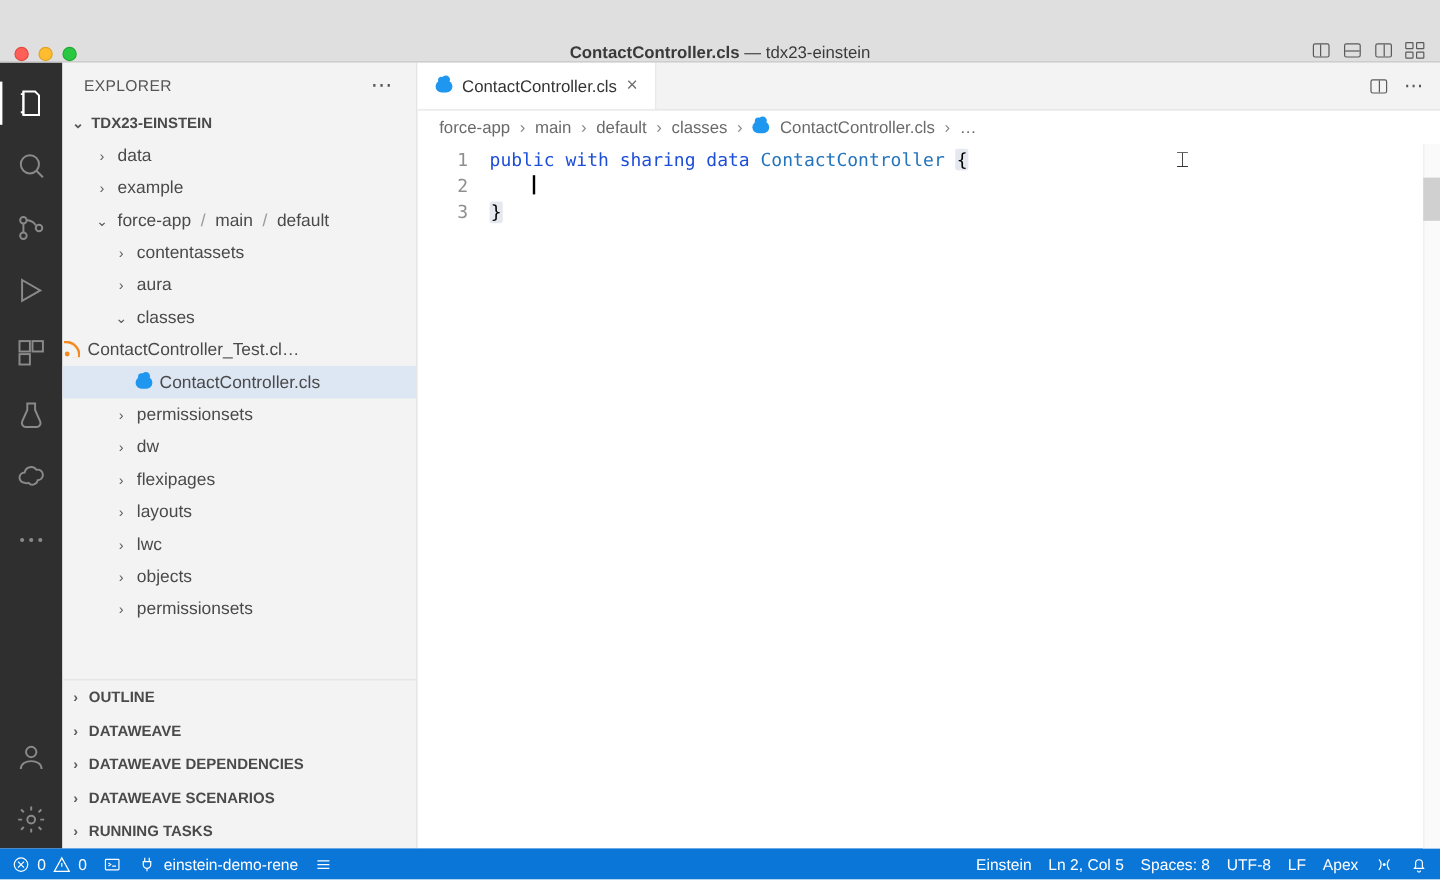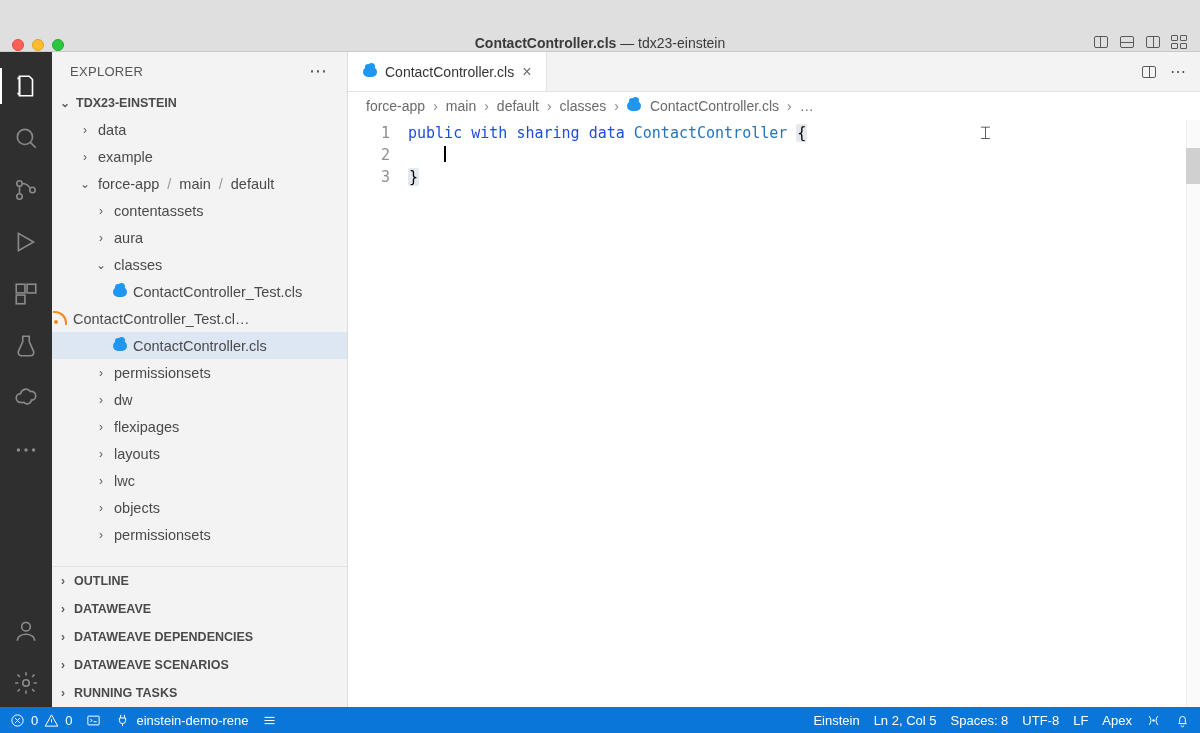"ContactController_Test.cls" div.node { html: <div> <span> <span></span> </span> <span>ContactController_Test.cls</span> </div> -> none }
